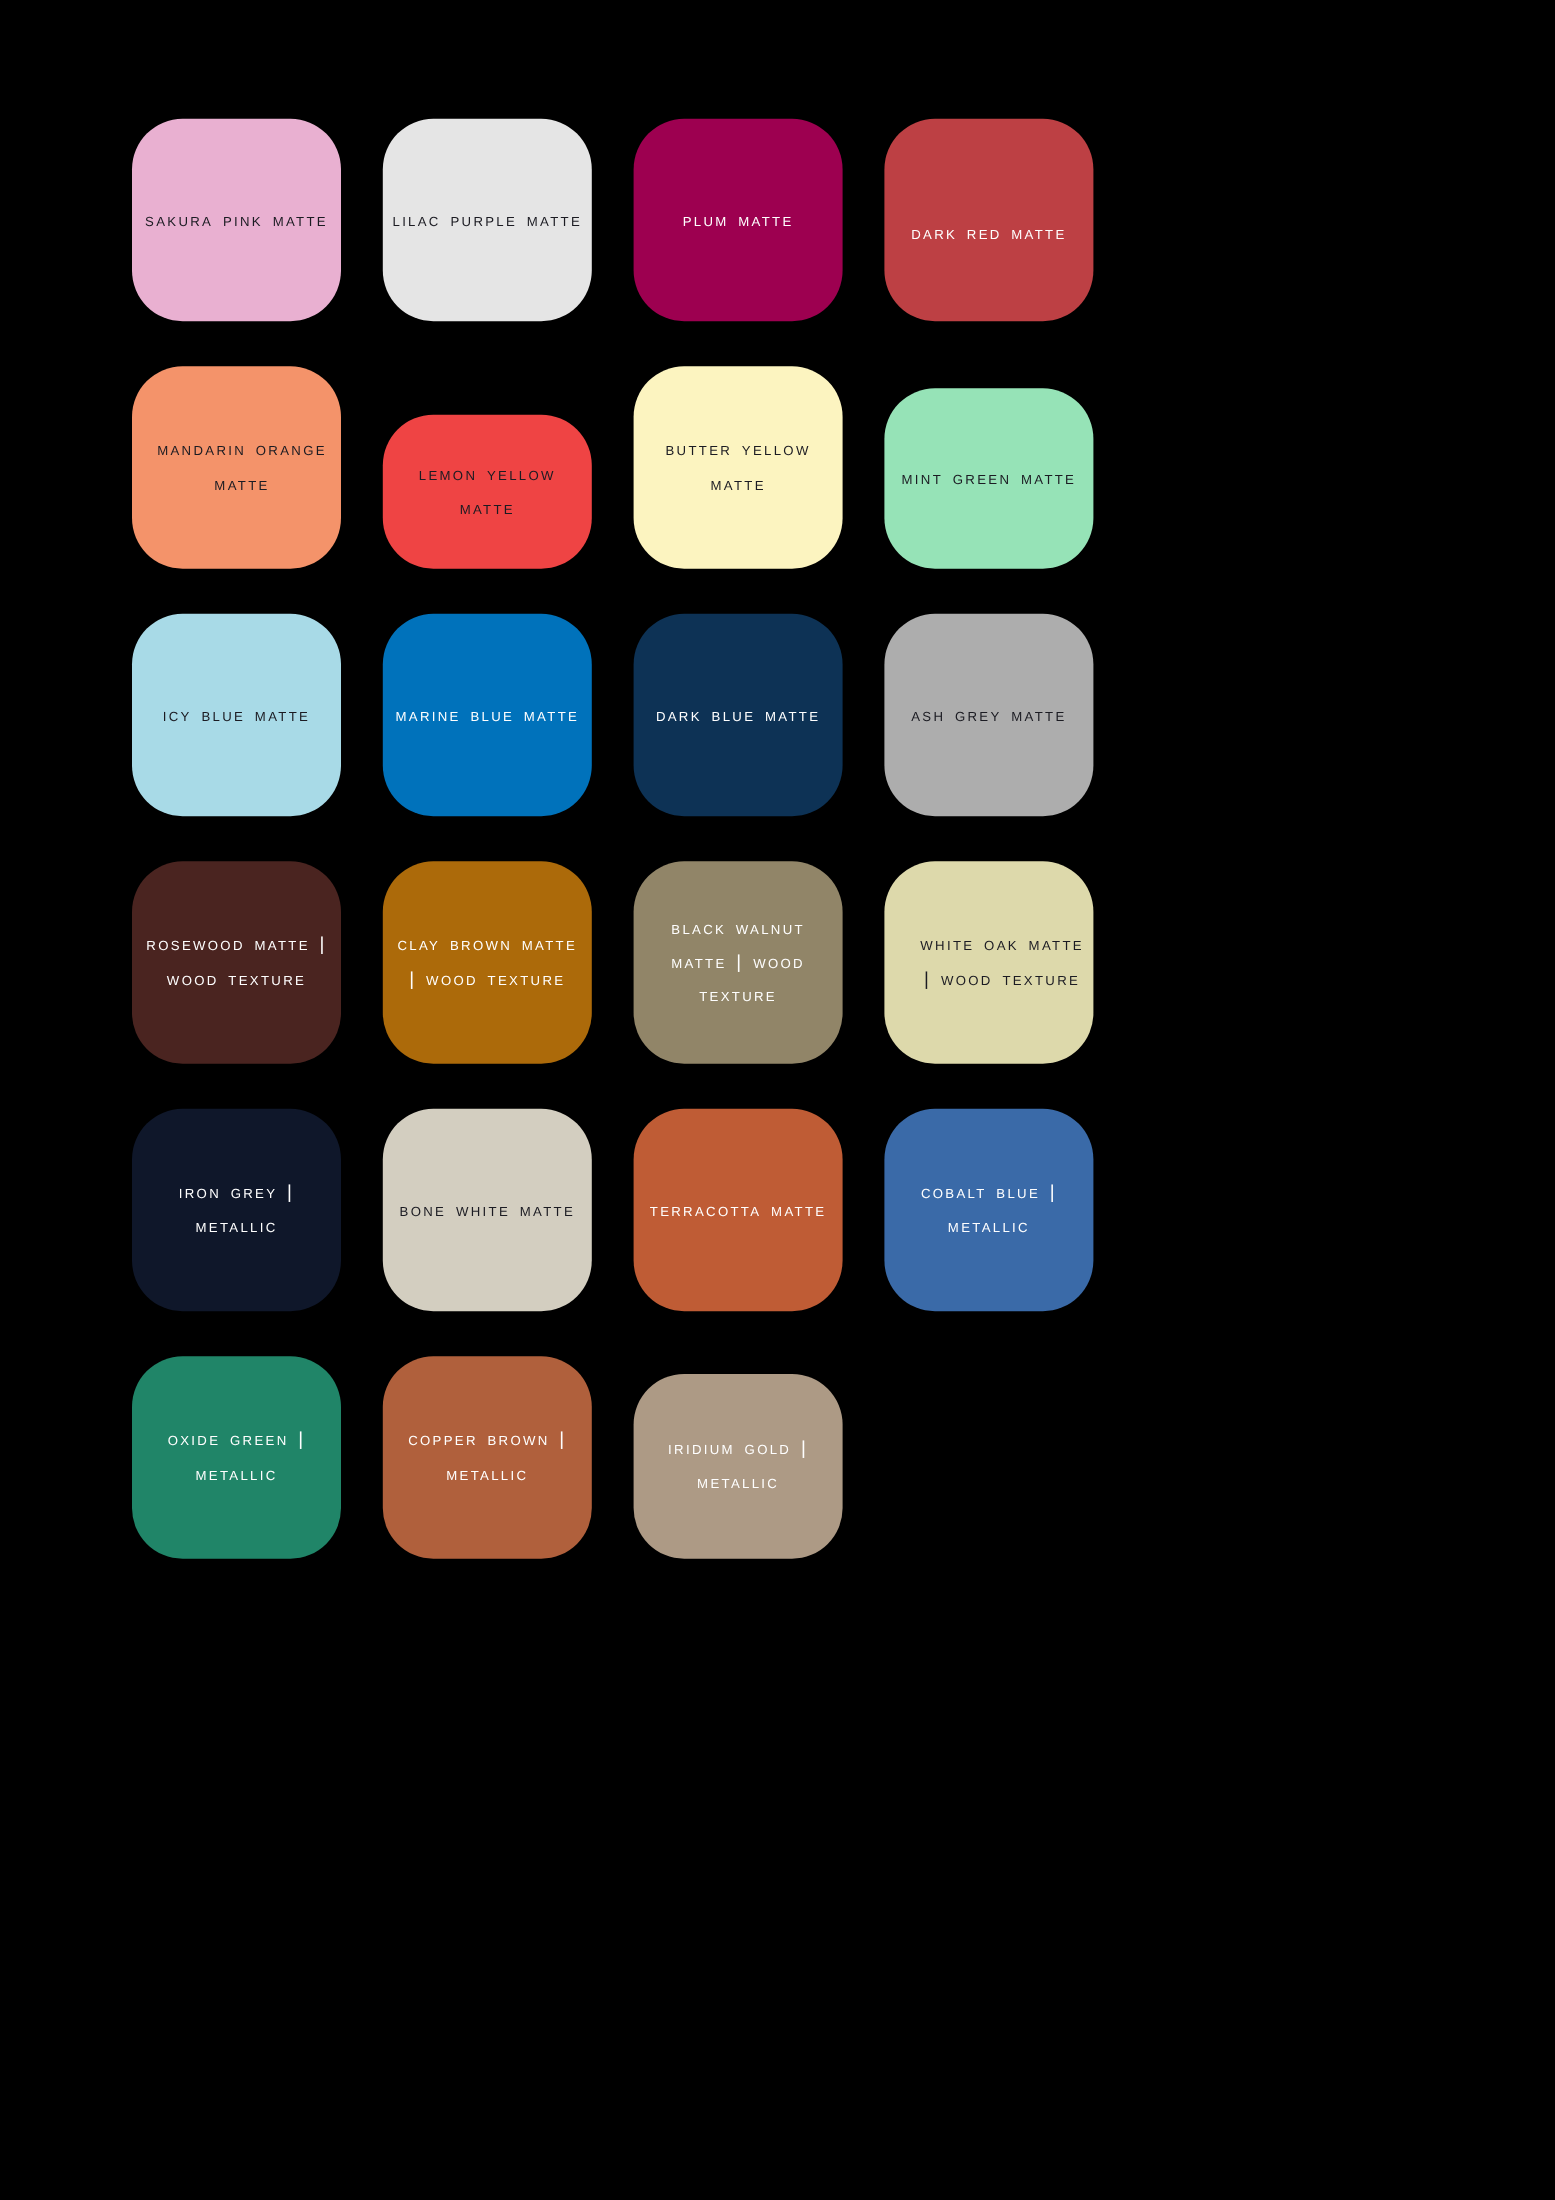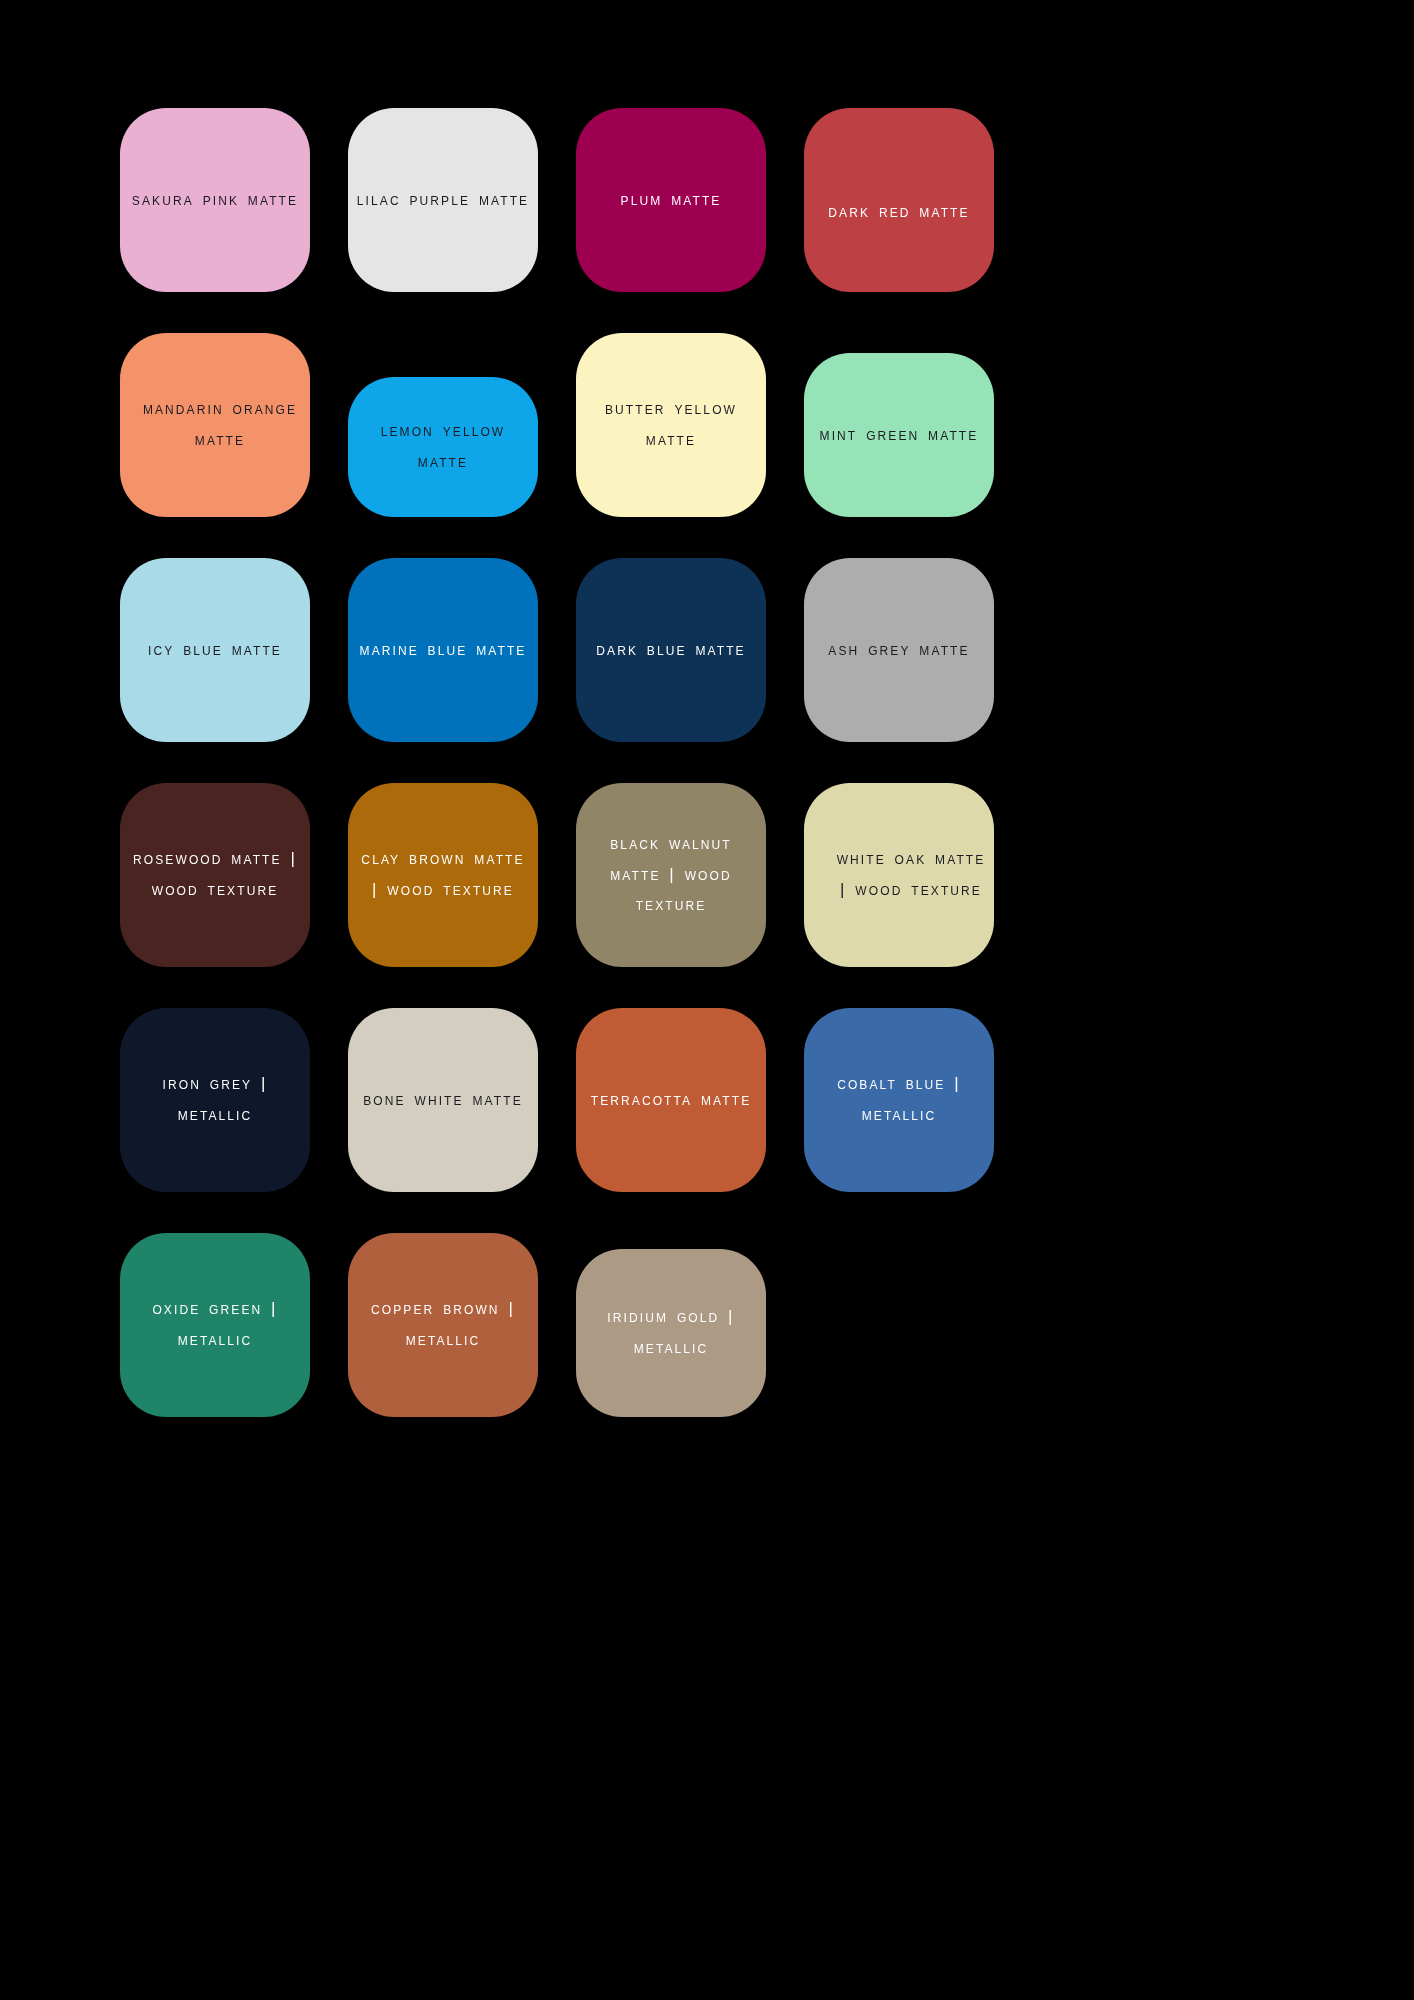"lemon yellow matte" div.swatch { background: #0ea5e9 -> #ef4444 }
